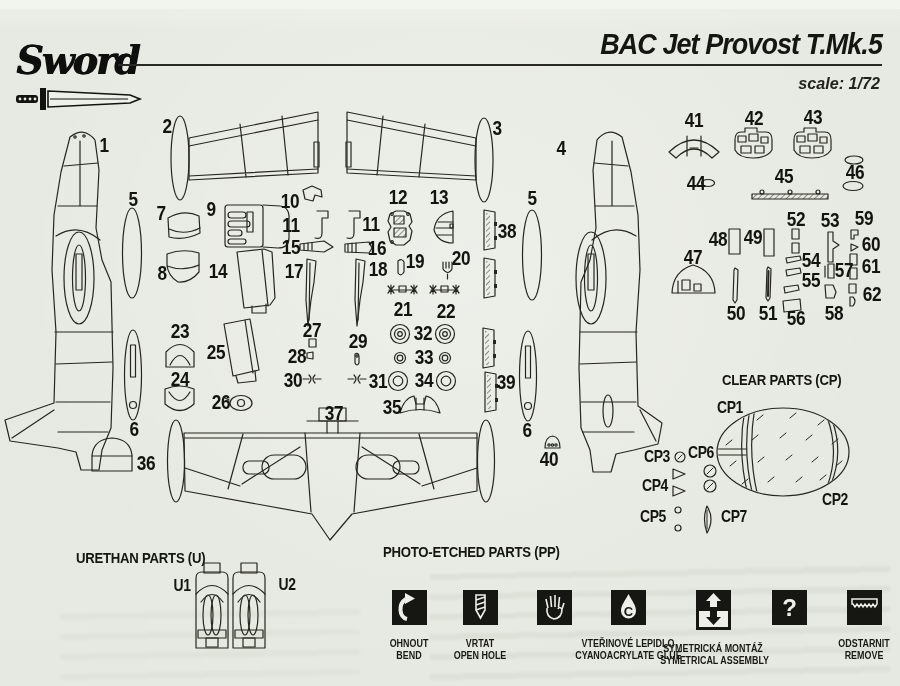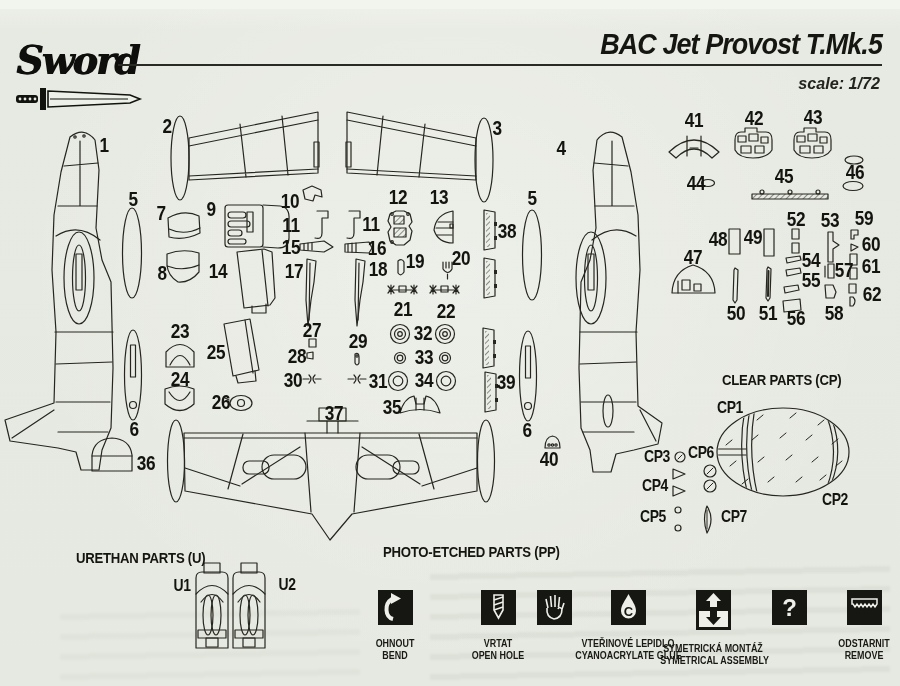"OHNOUT" div.legend-item { left: 333px -> 347px }
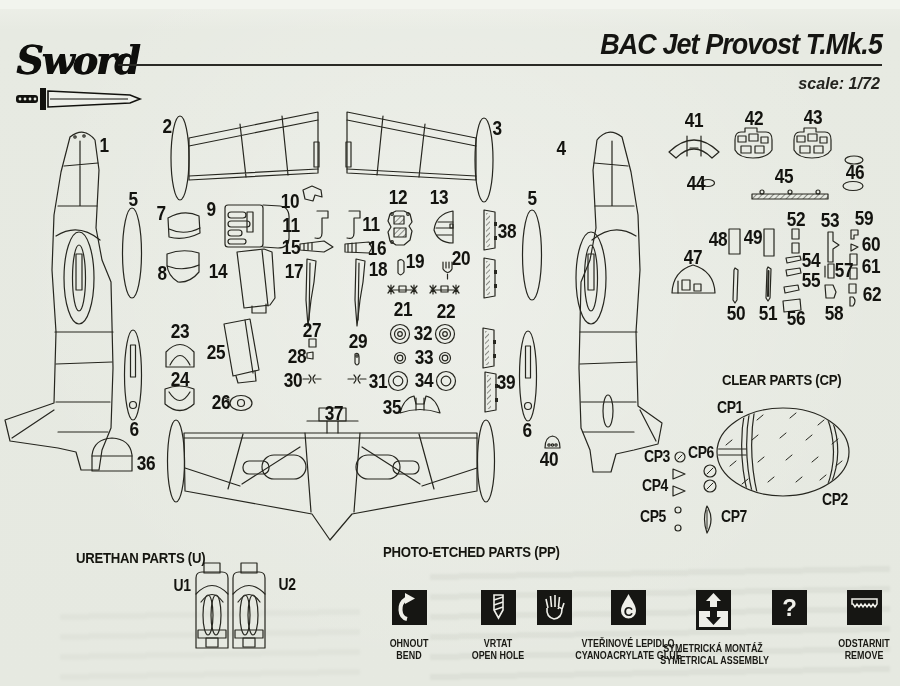"VRTAT" div.legend-item { left: 436px -> 418px }
